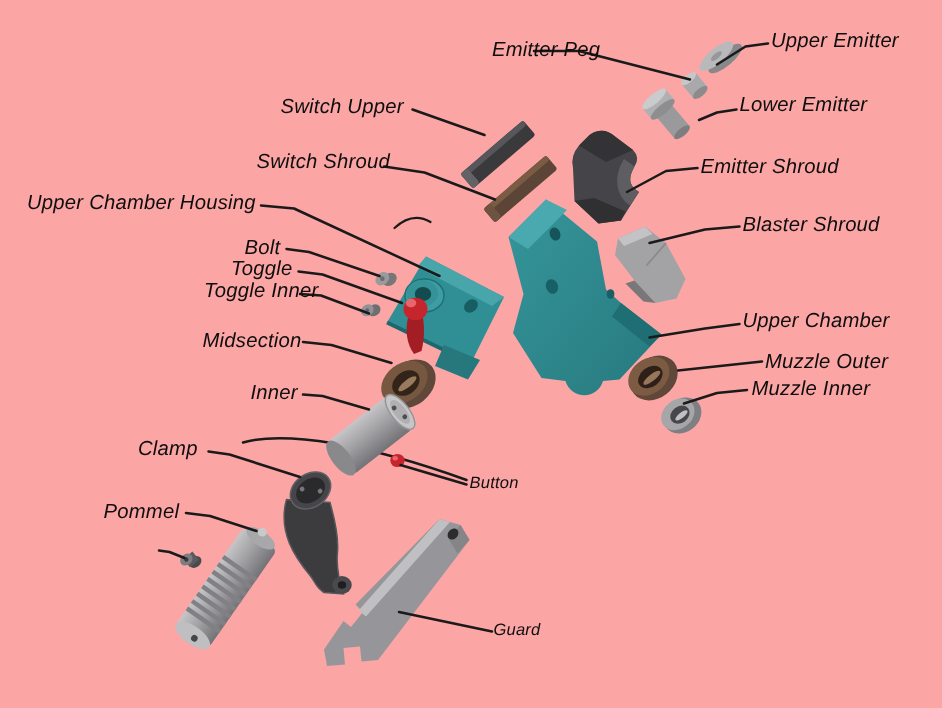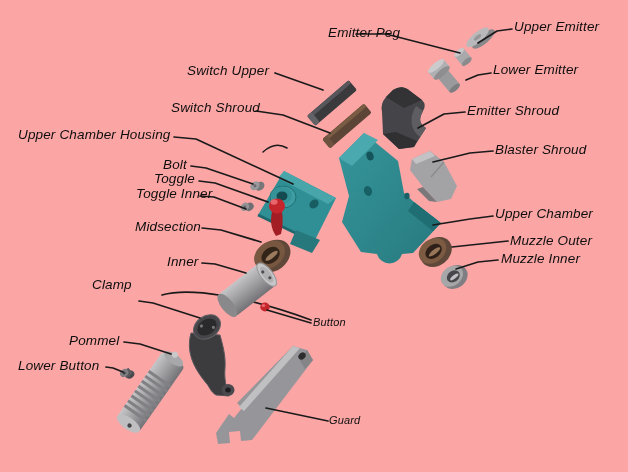"Clamp" div.lbl { top: 277px -> 291px }
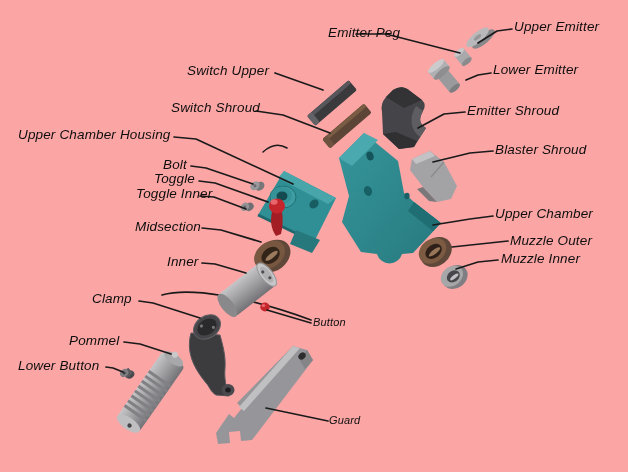"Lower Button" div.lbl { html: <div>Lower Button</div> -> none }
